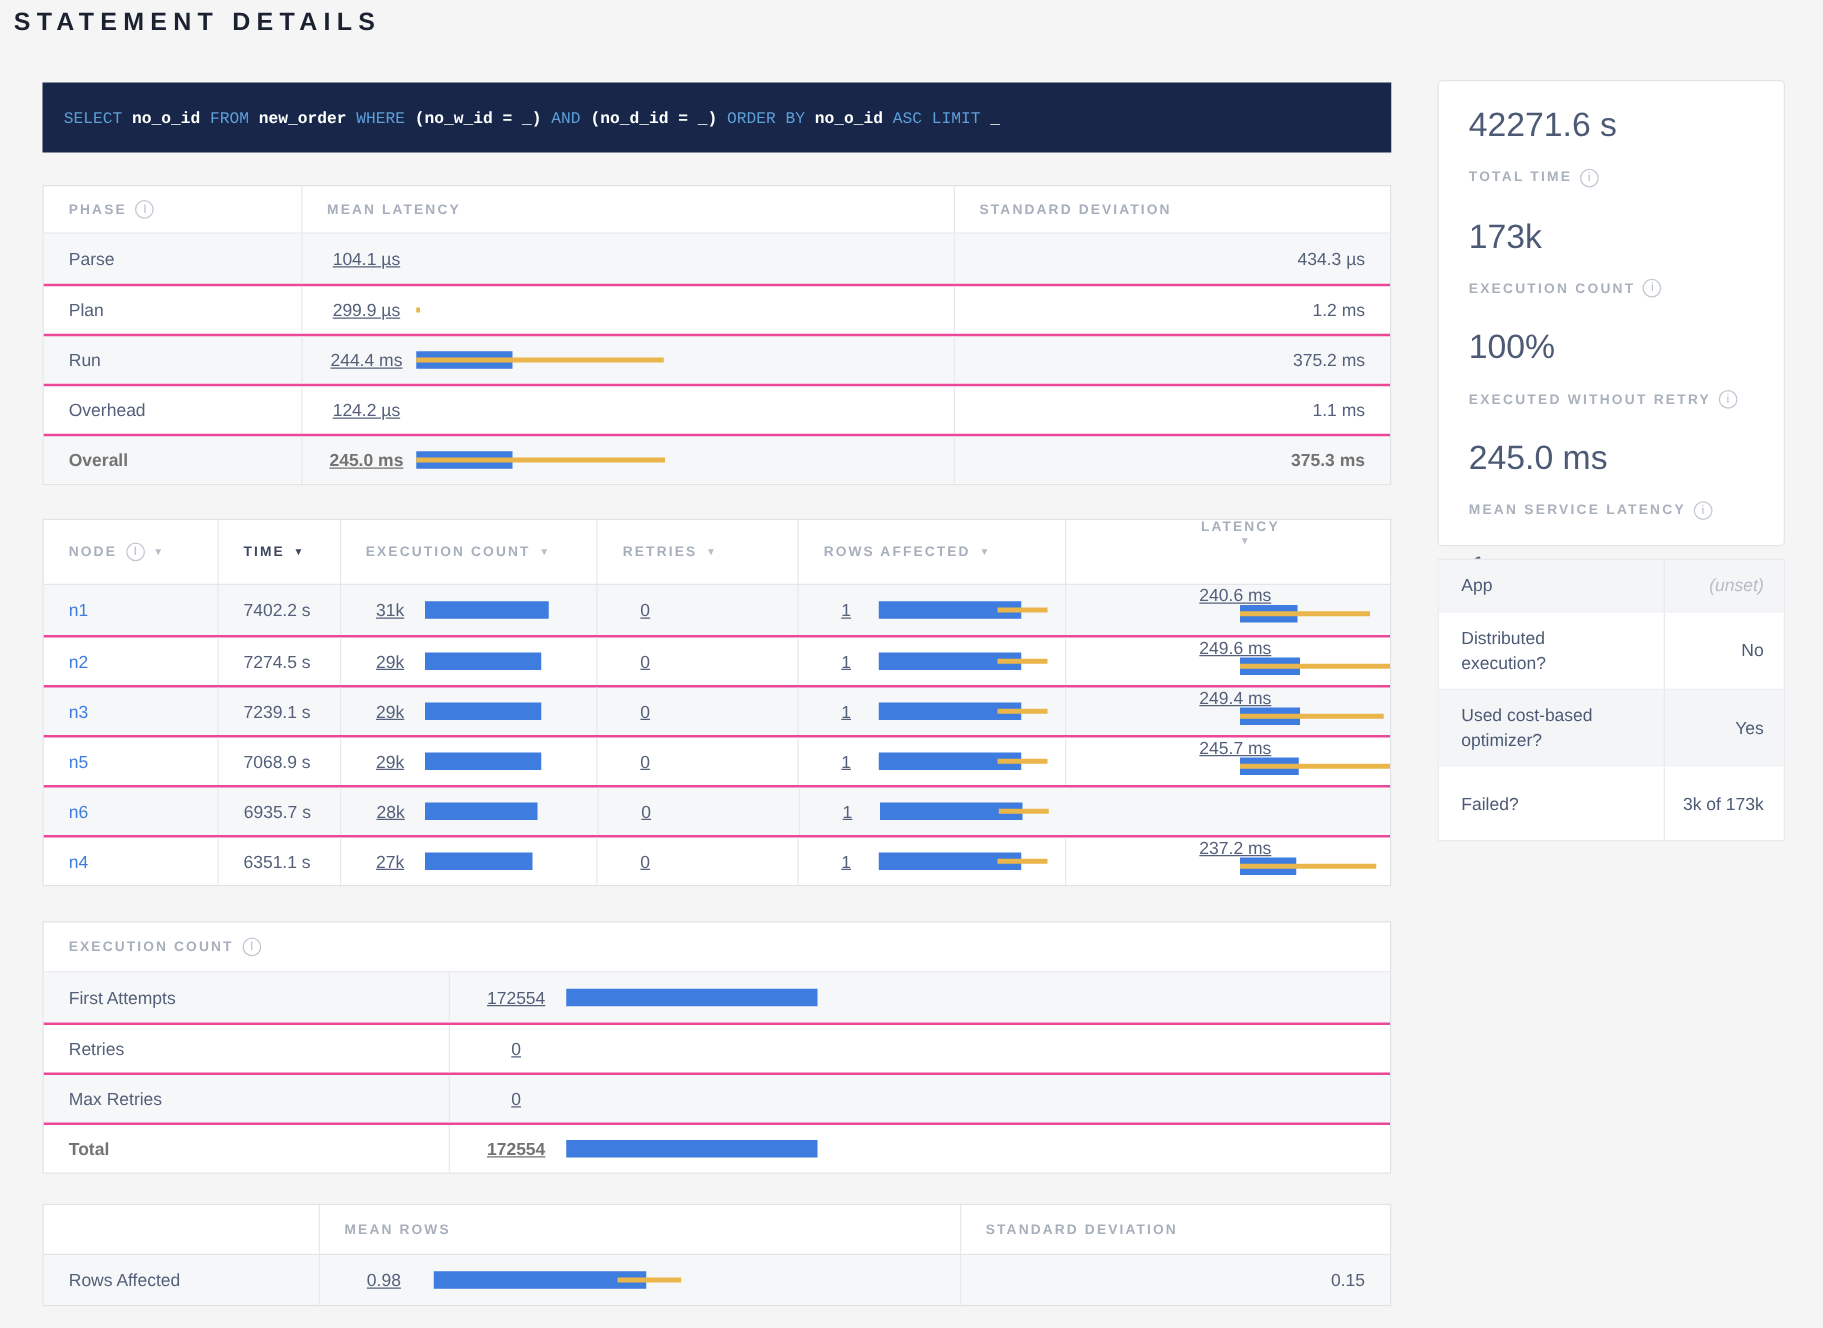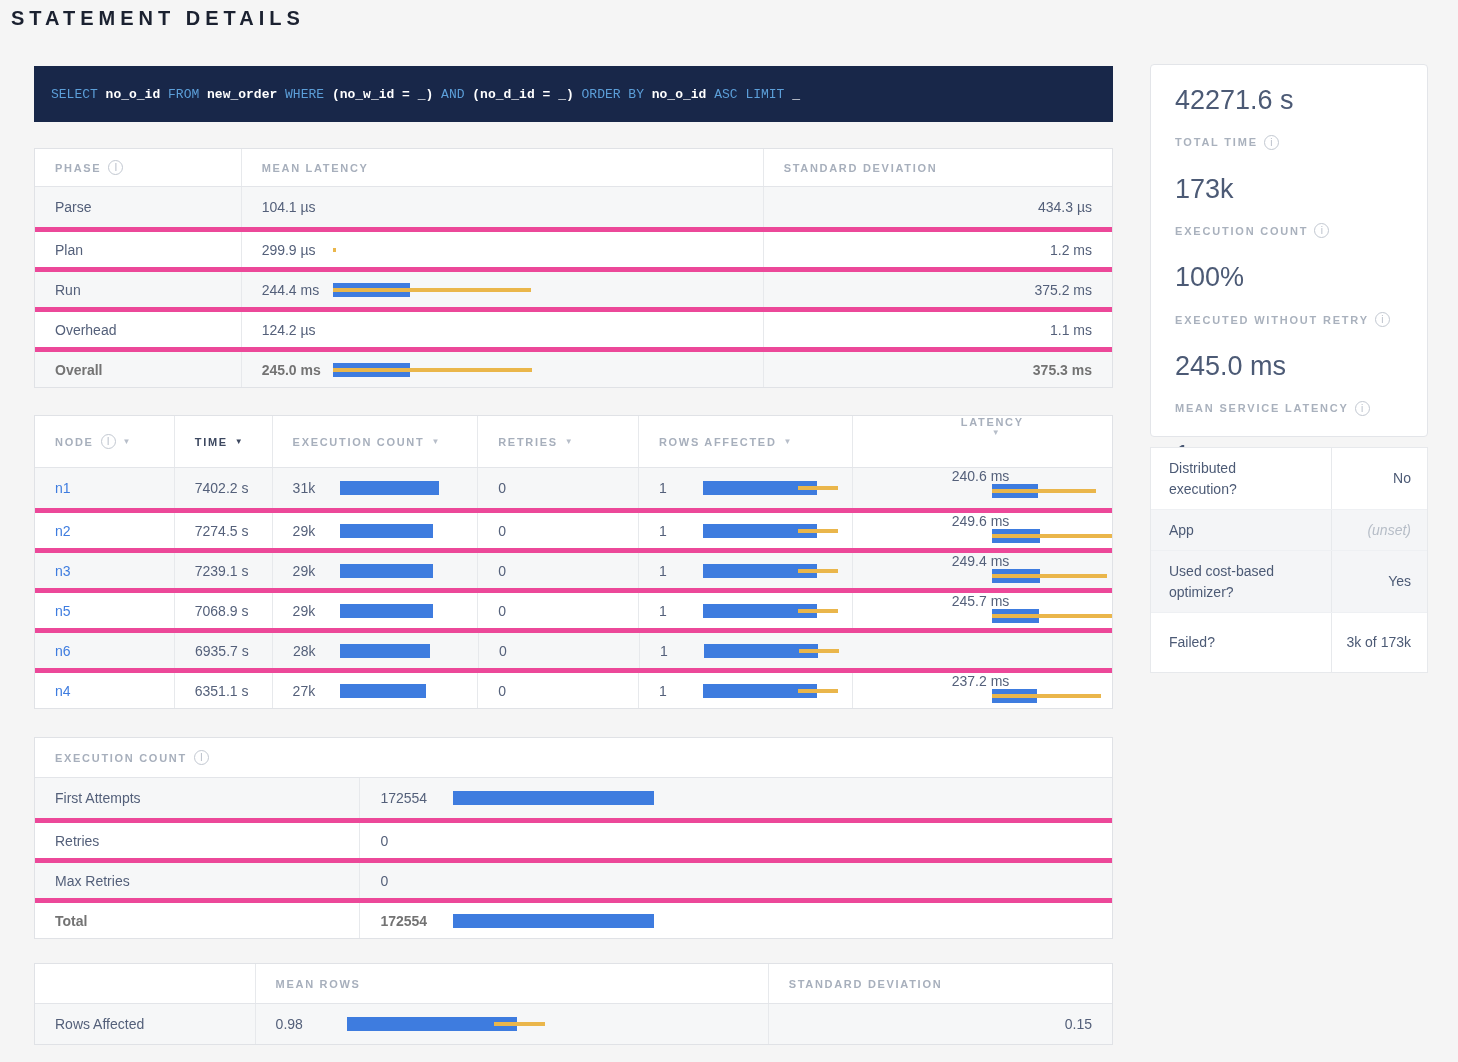"104.1 µs" .bval { text-align: left -> center; text-decoration: none -> underline }
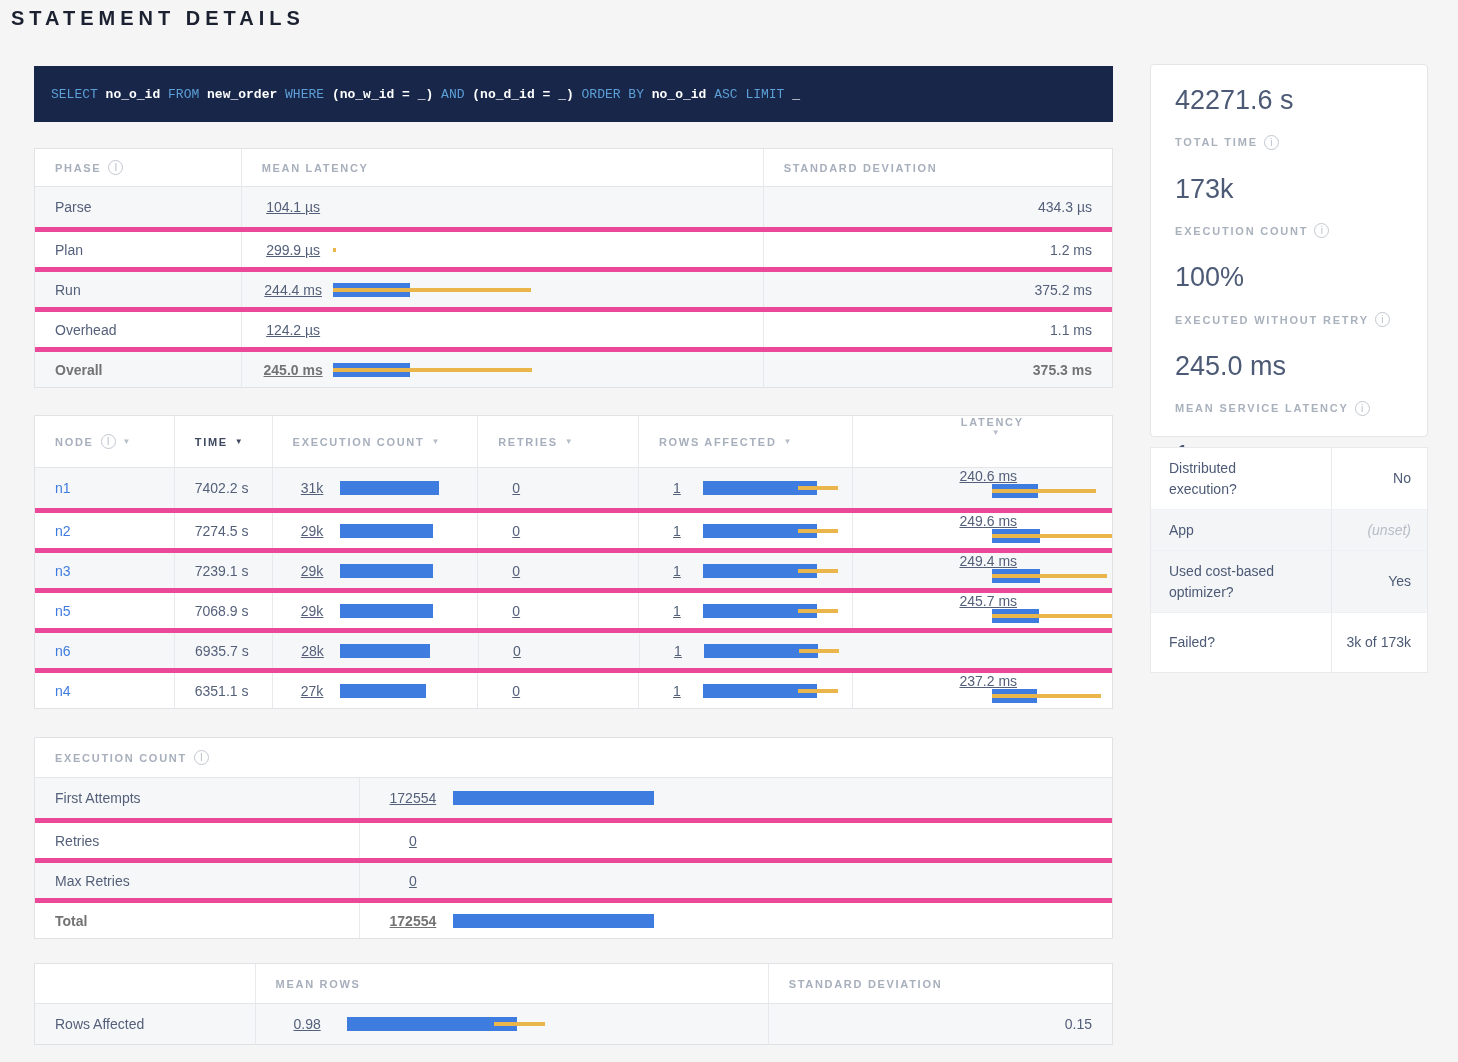"Plan" .brow + .brow { border-top: 5px solid #ec4899 -> 2px solid #ec4899 }
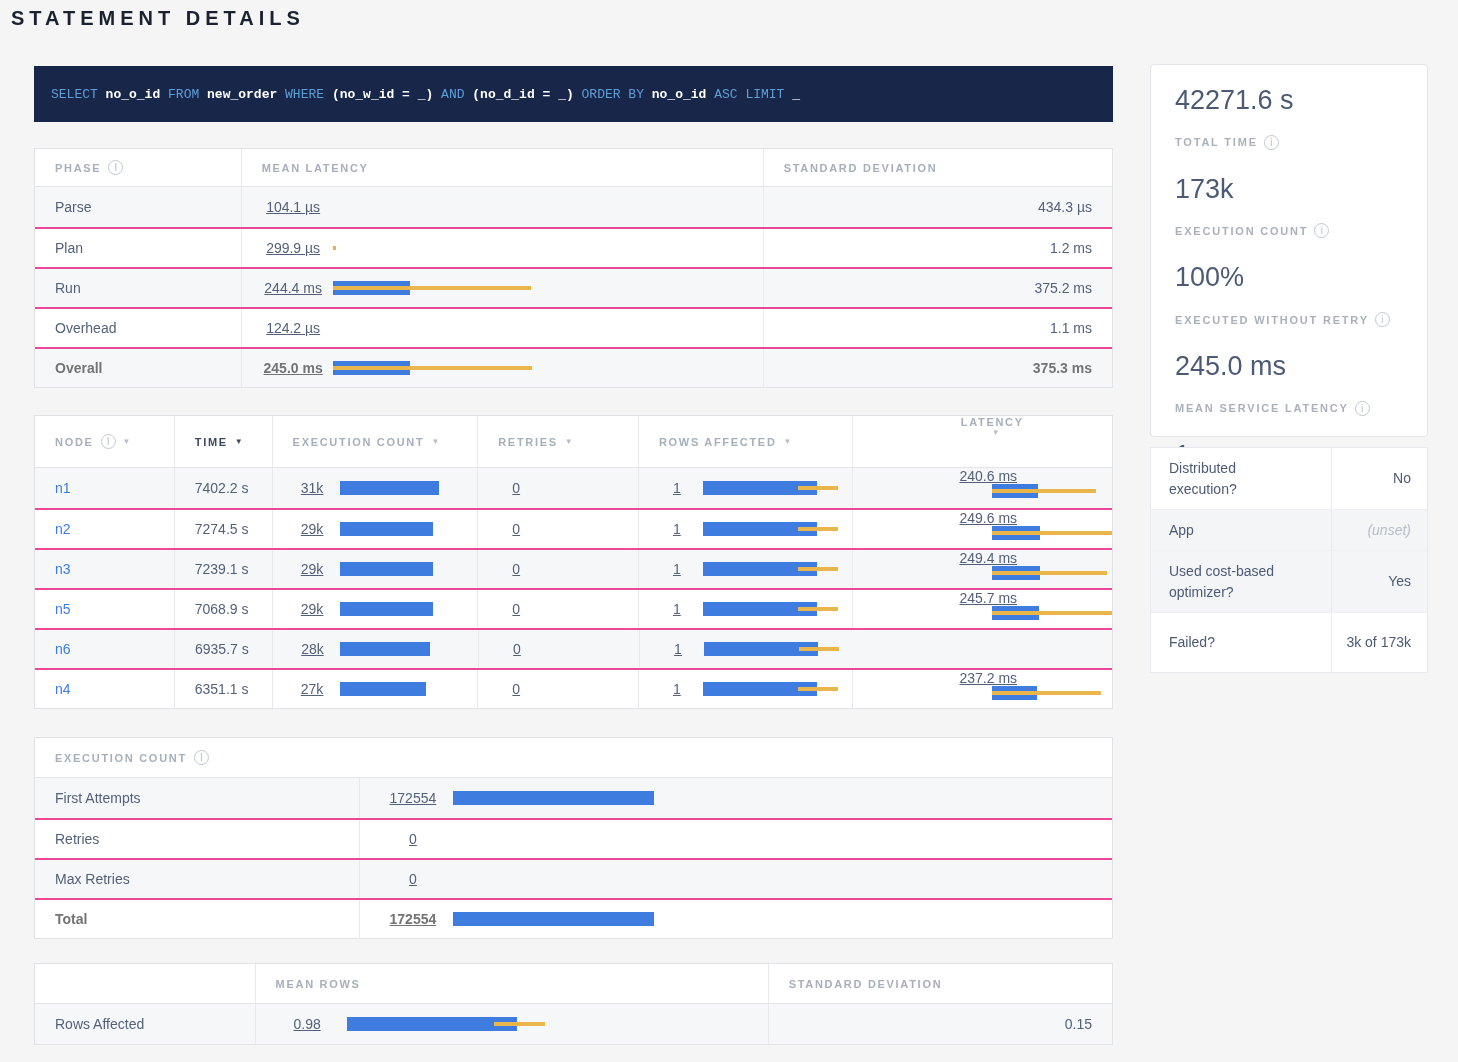"Distributed execution?" div.frow { order: before "App" -> after "App" }
